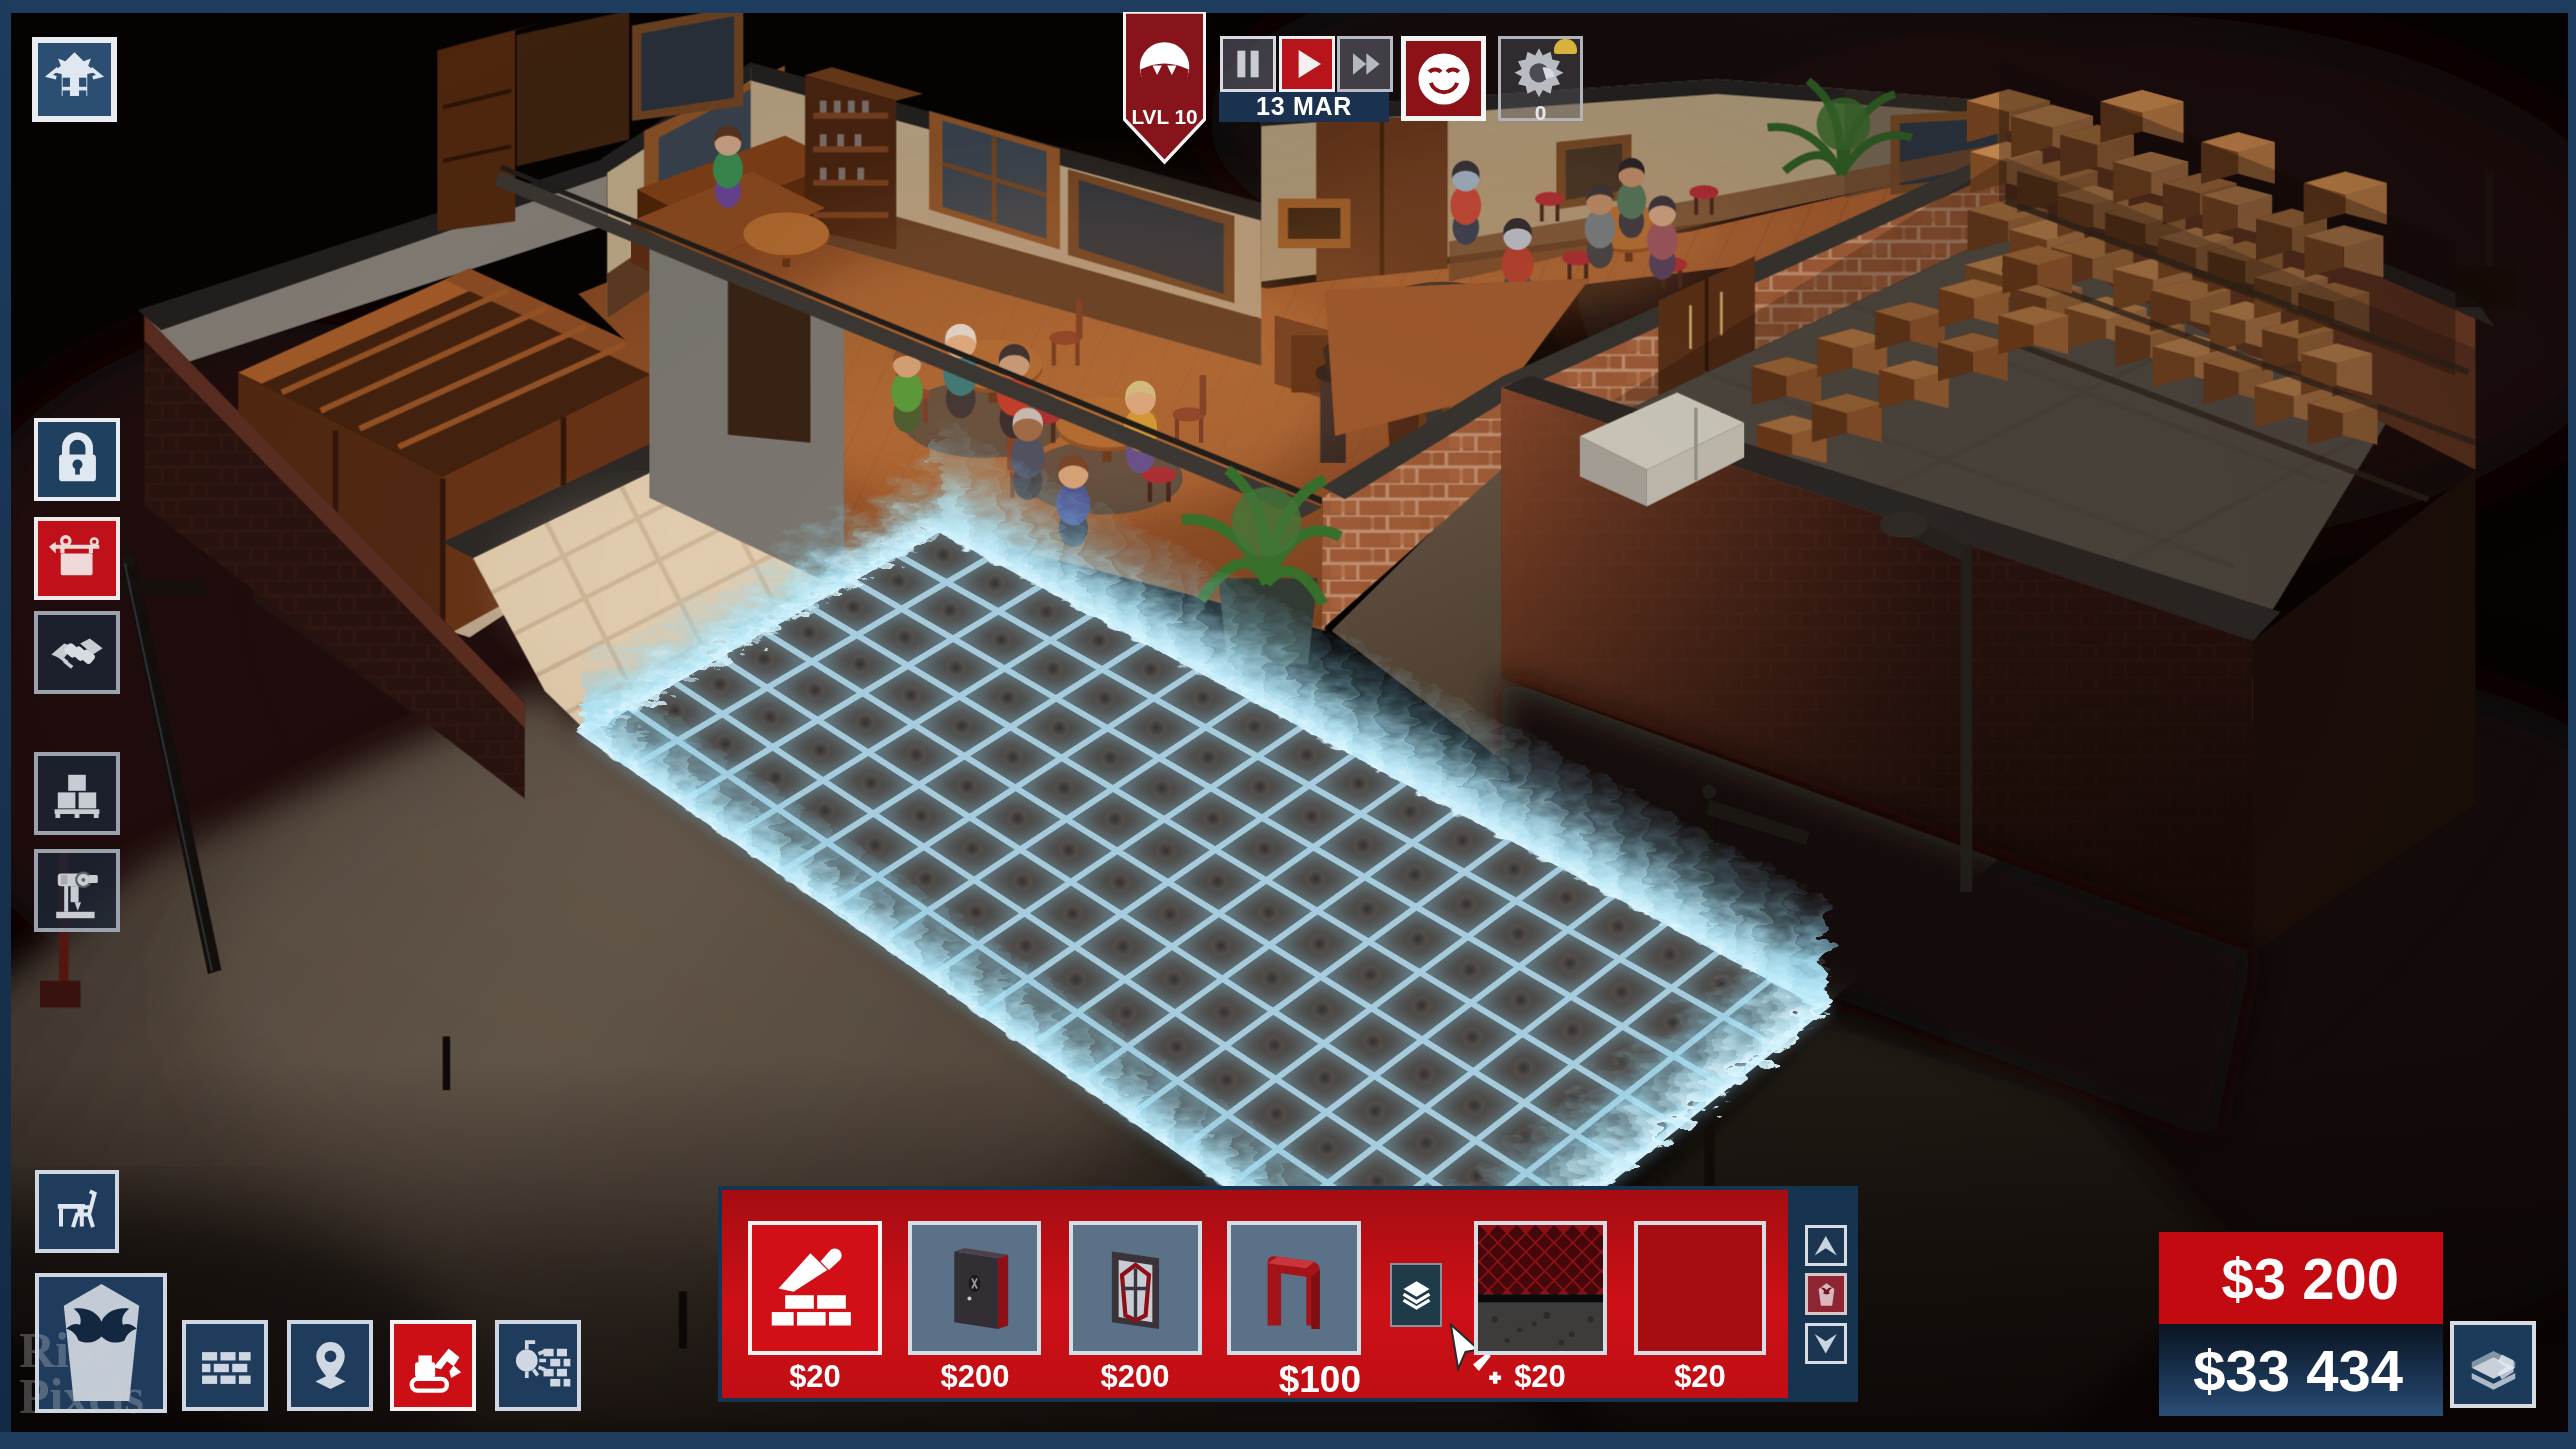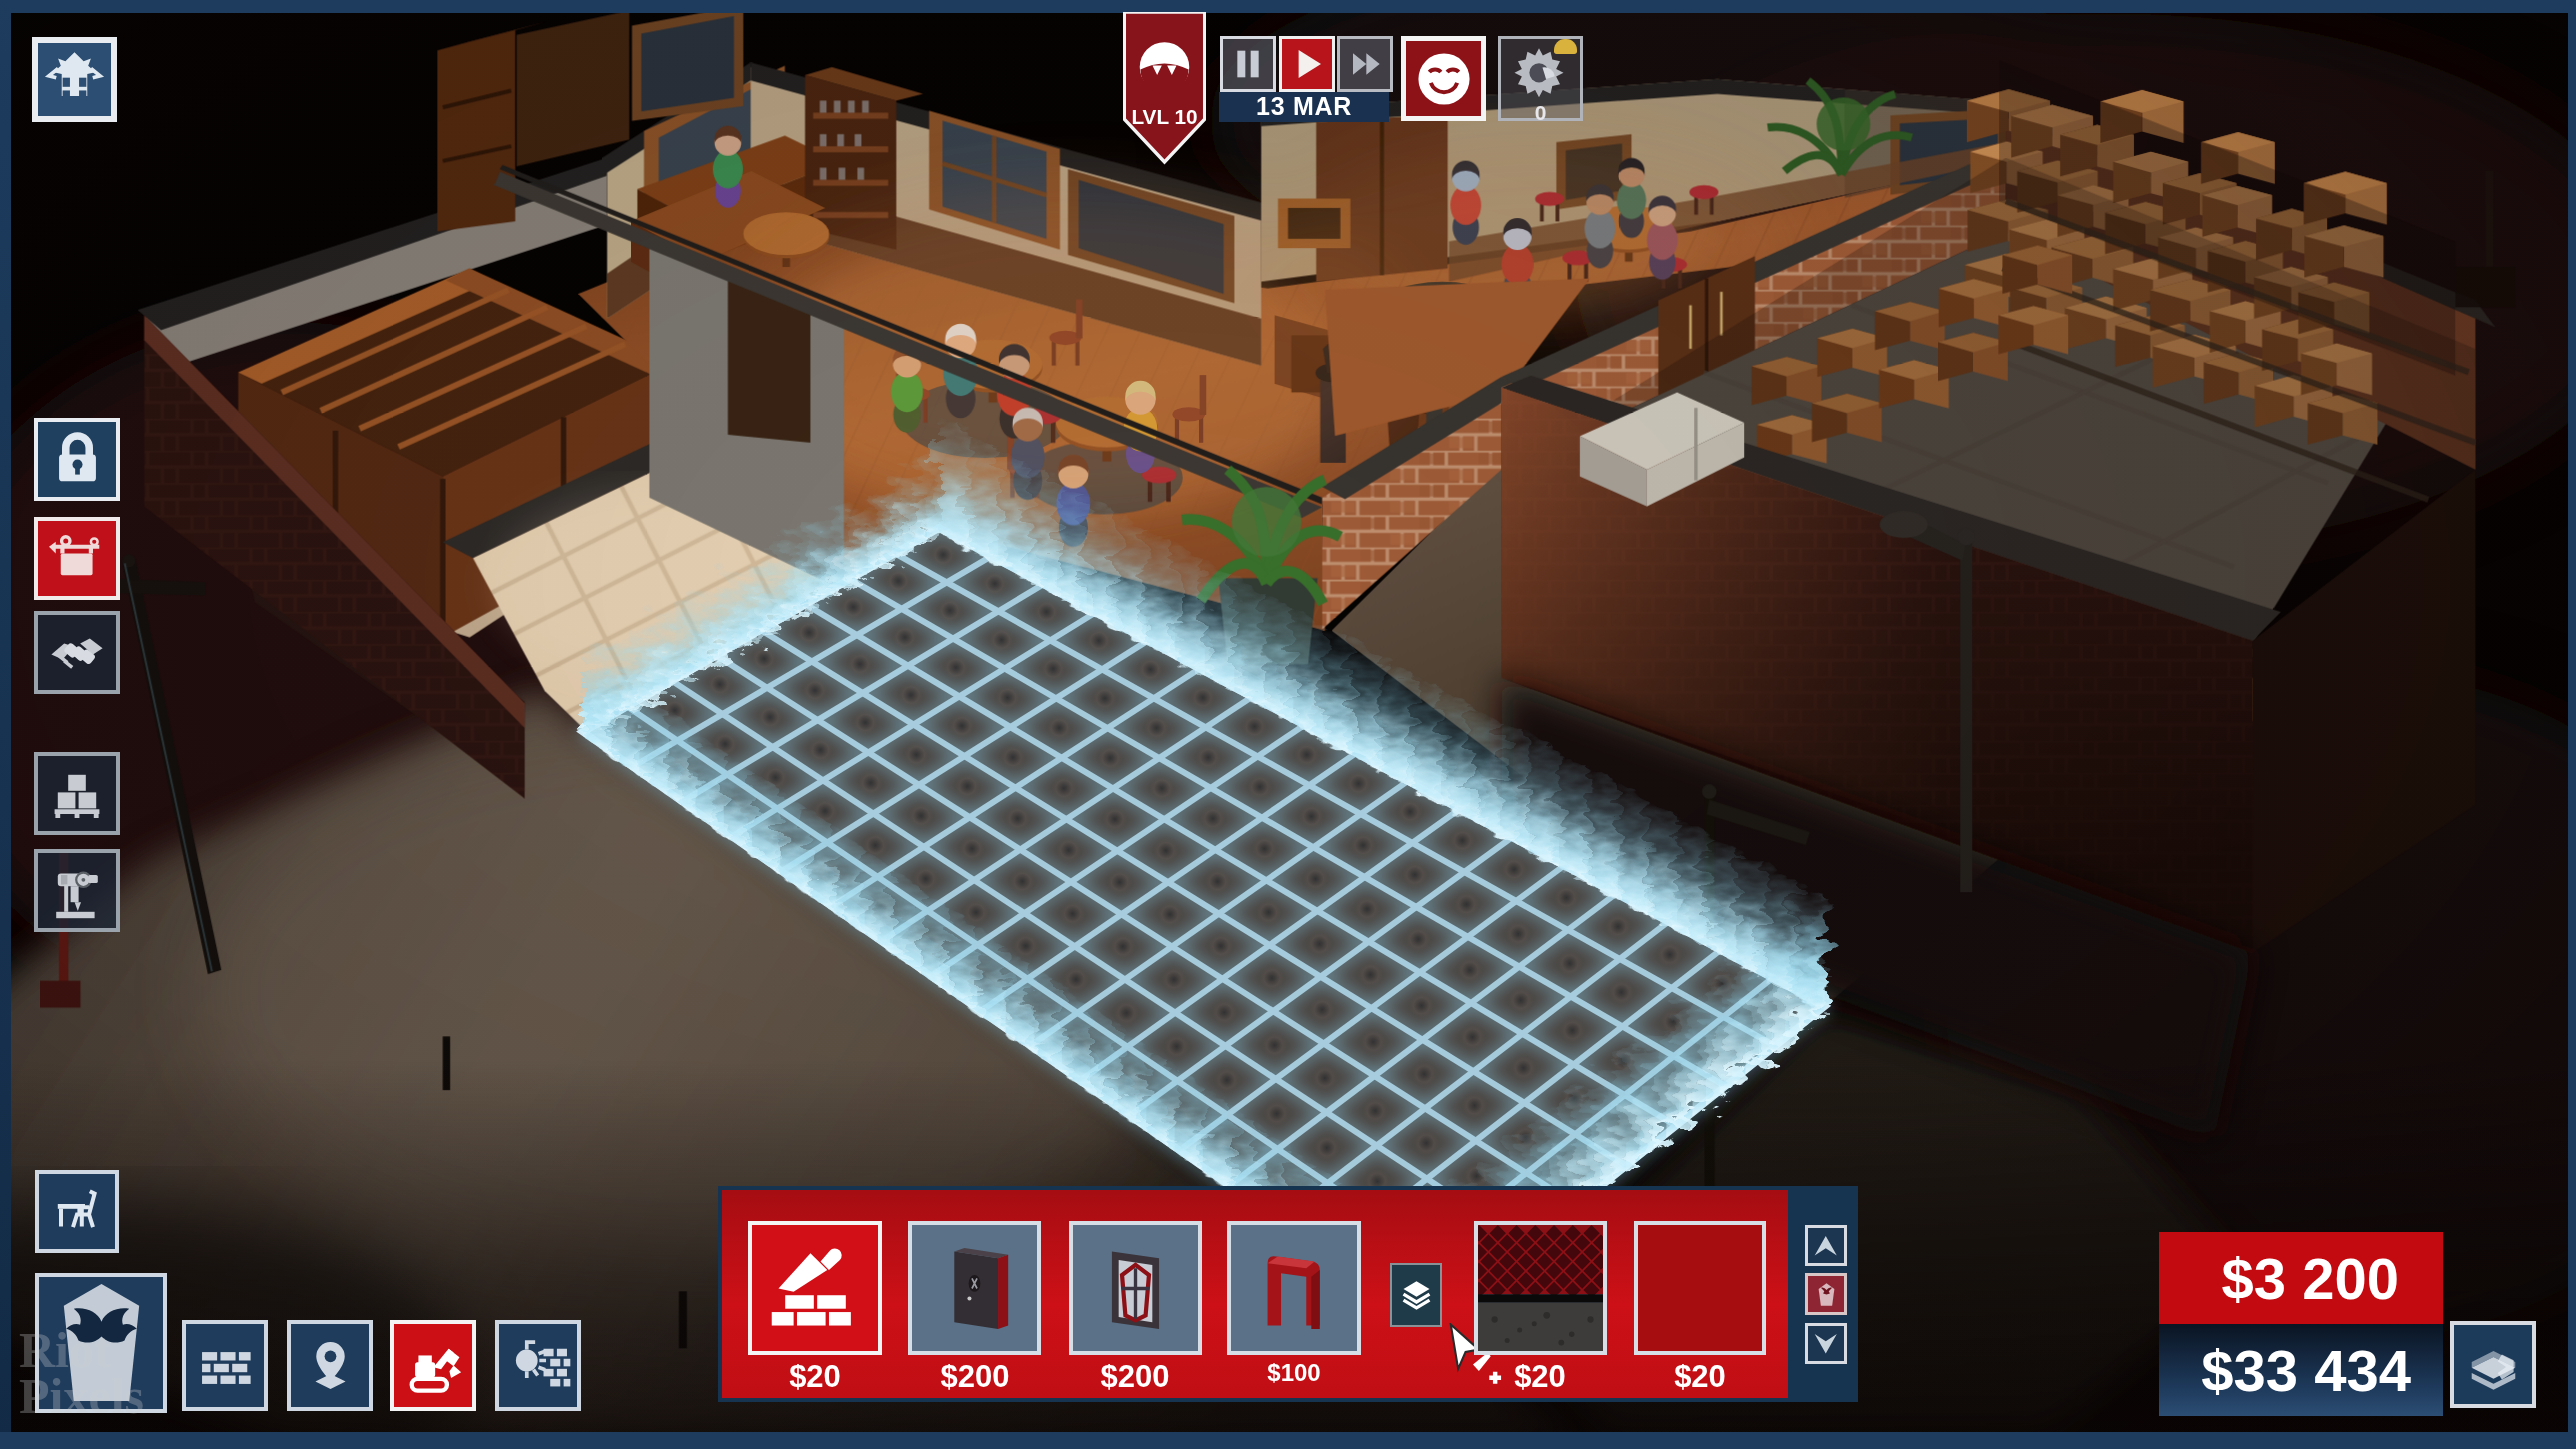"$100" div { font-size: 24px -> 37px; text-align: center -> right }
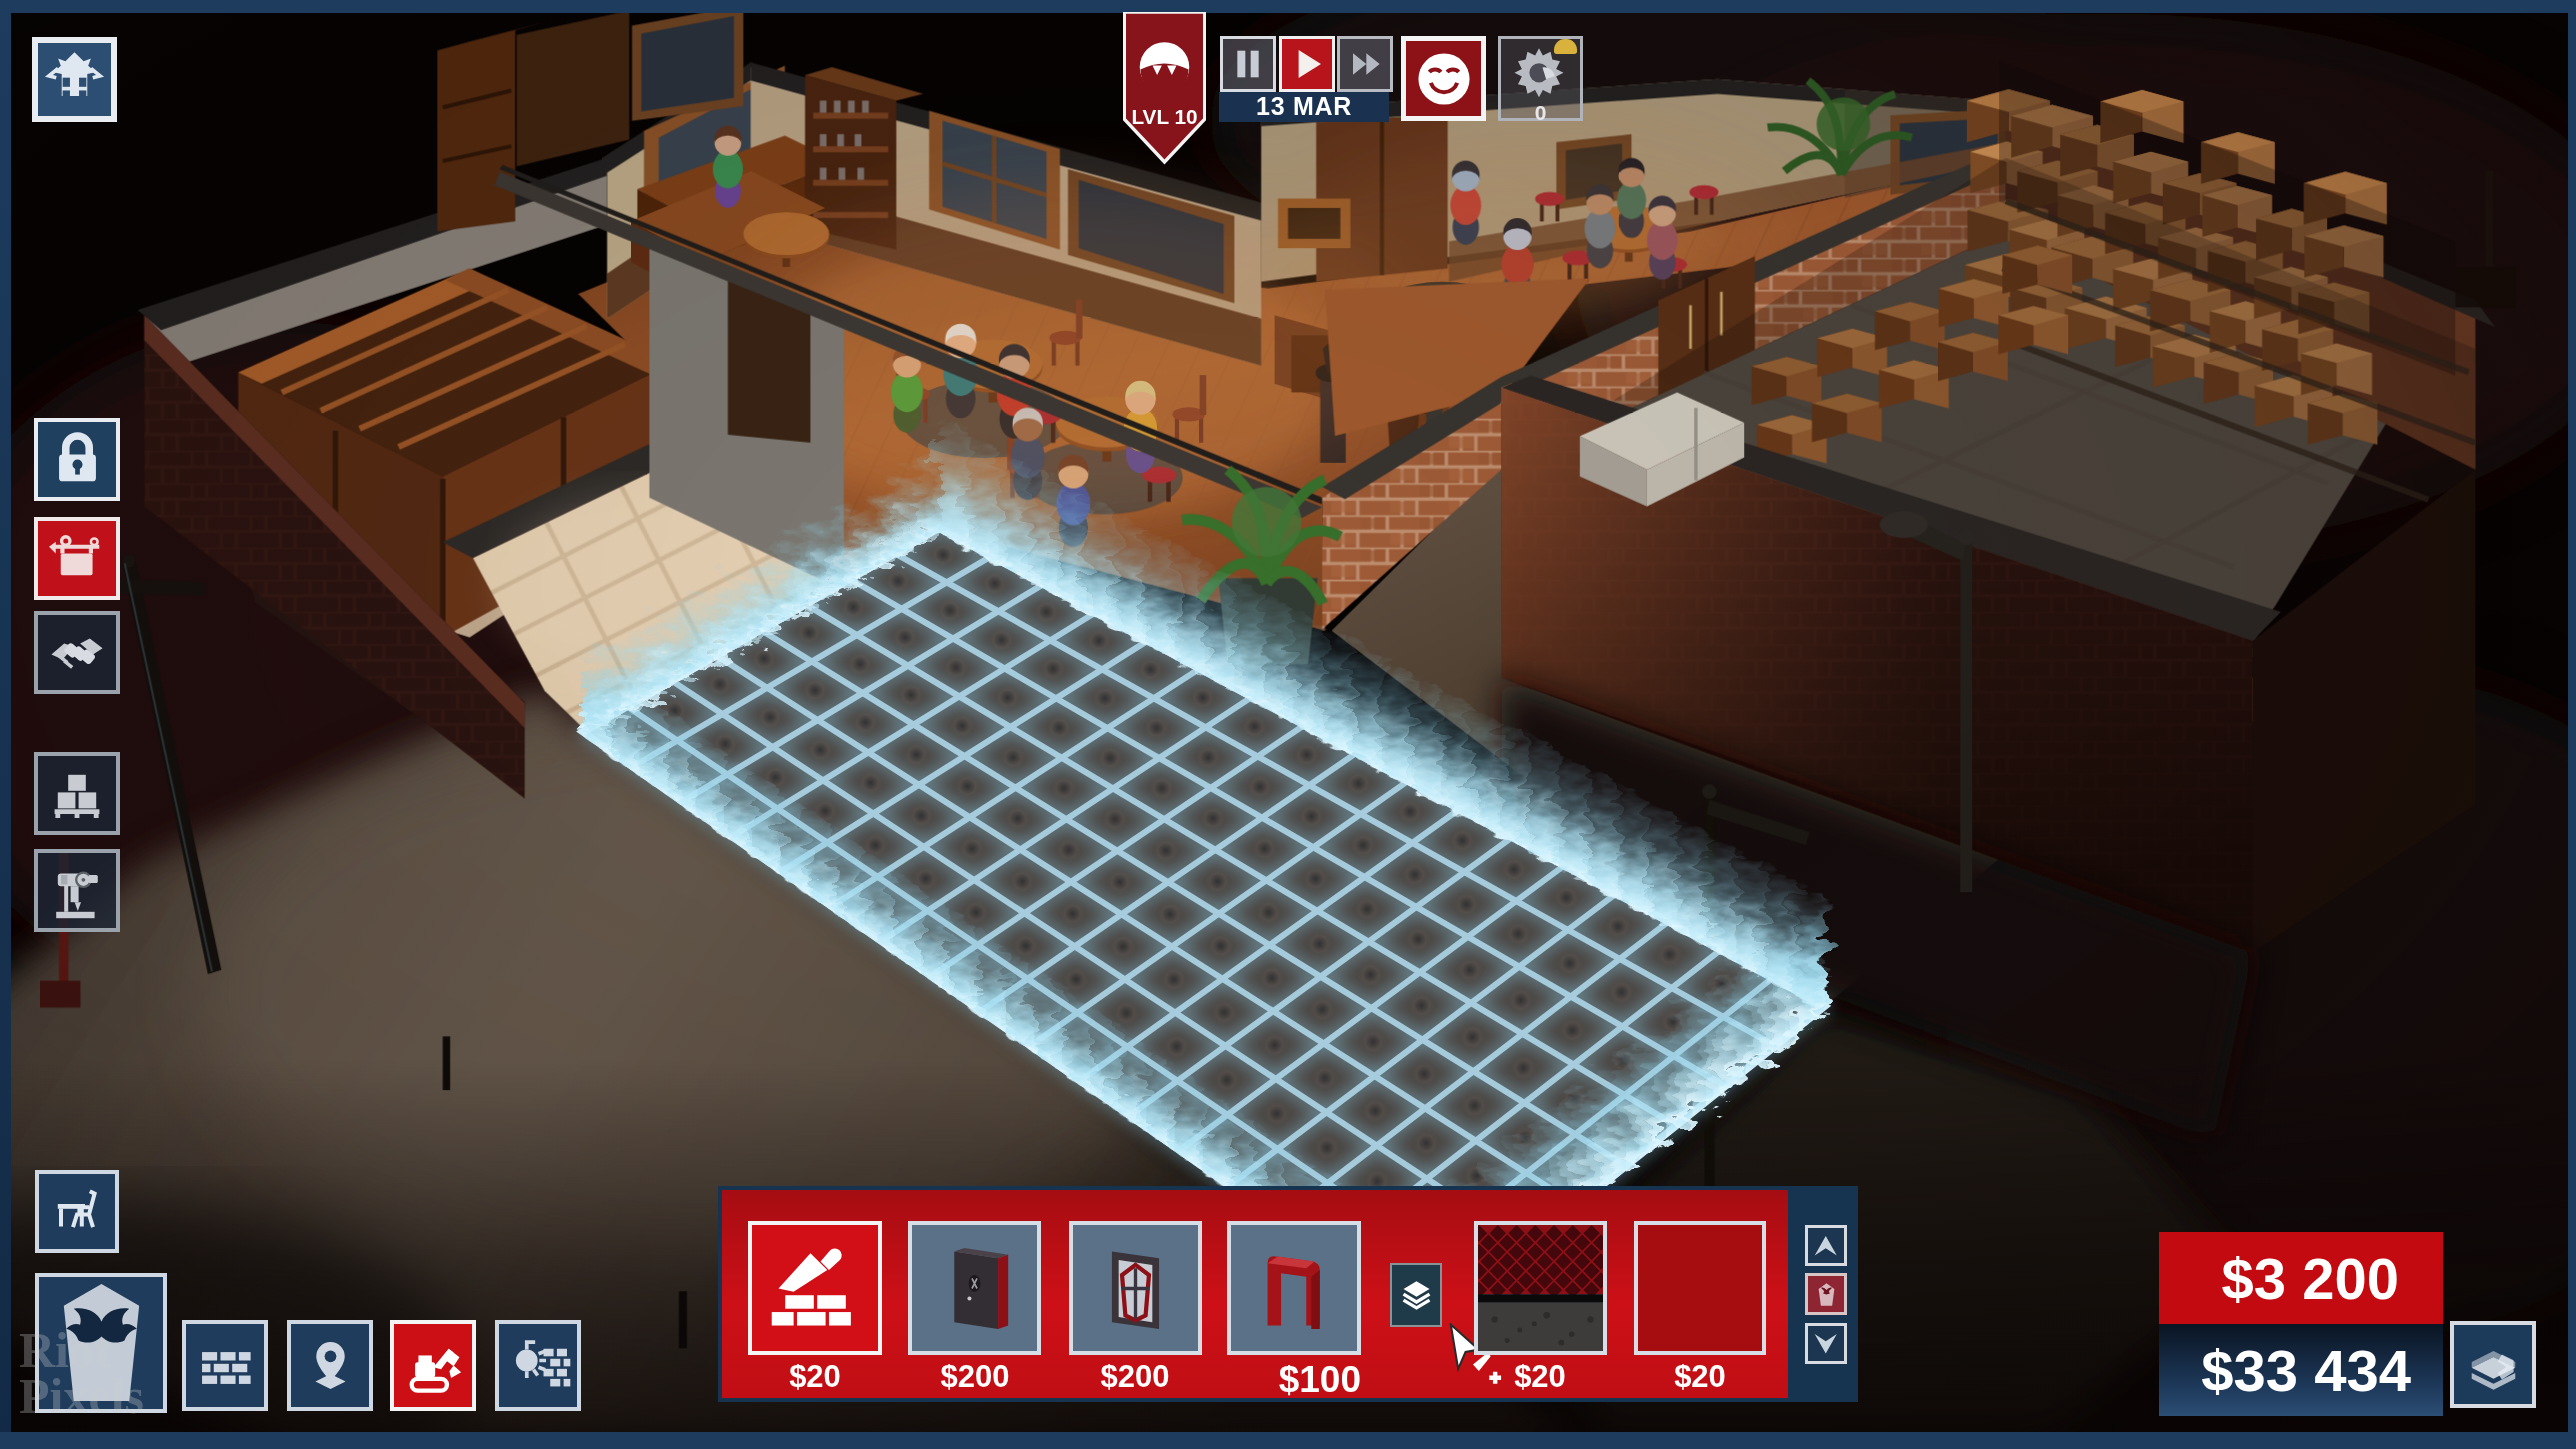"$33 434" div { padding-right: 32px -> 40px }
